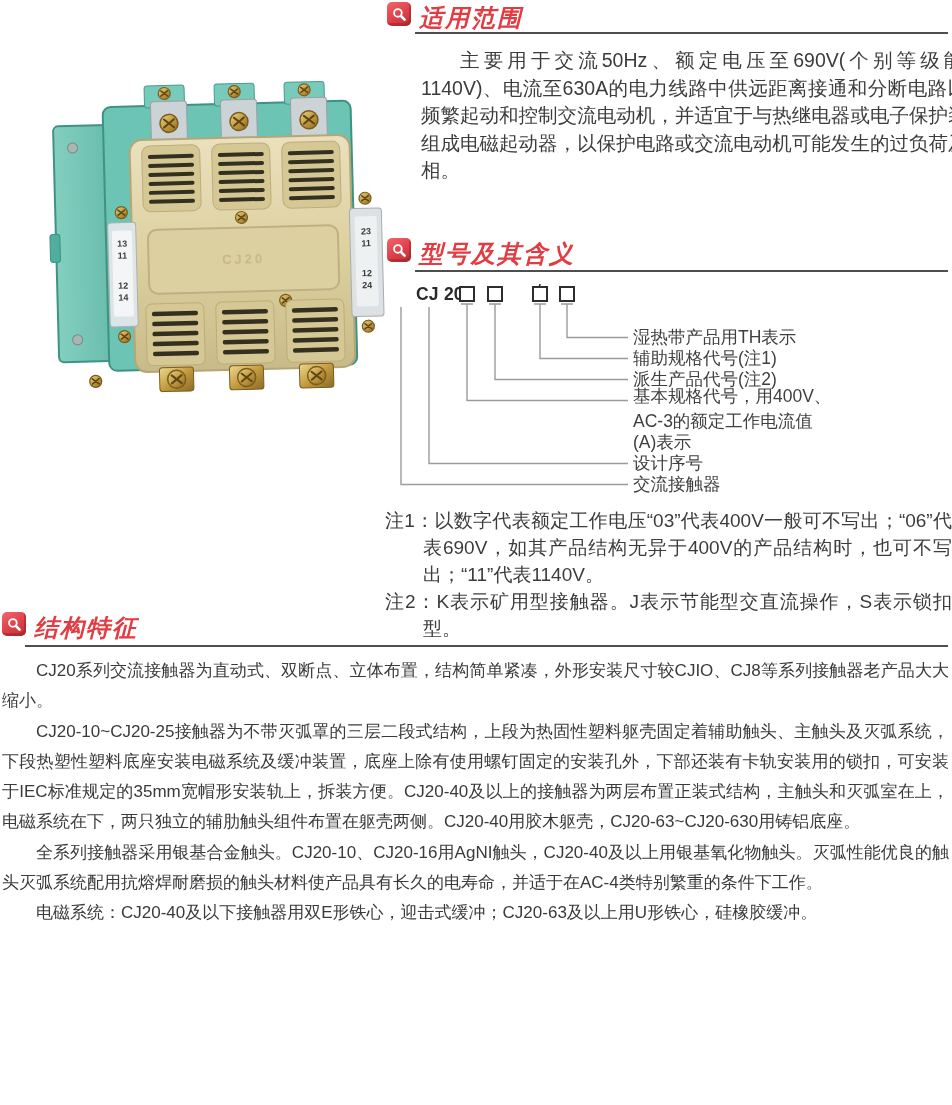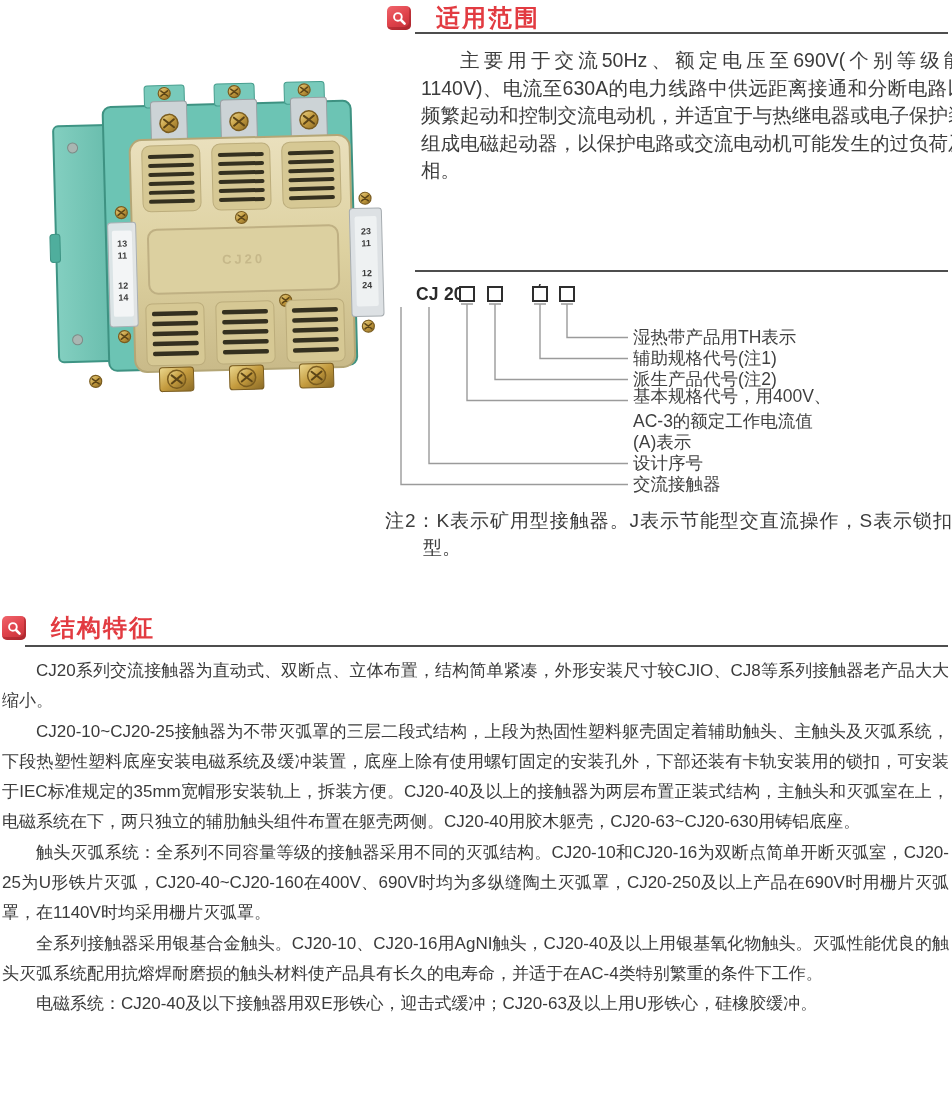"适用范围" .hdr { align-items: center -> none; font-style: none -> italic; gap: 25px -> 8px }
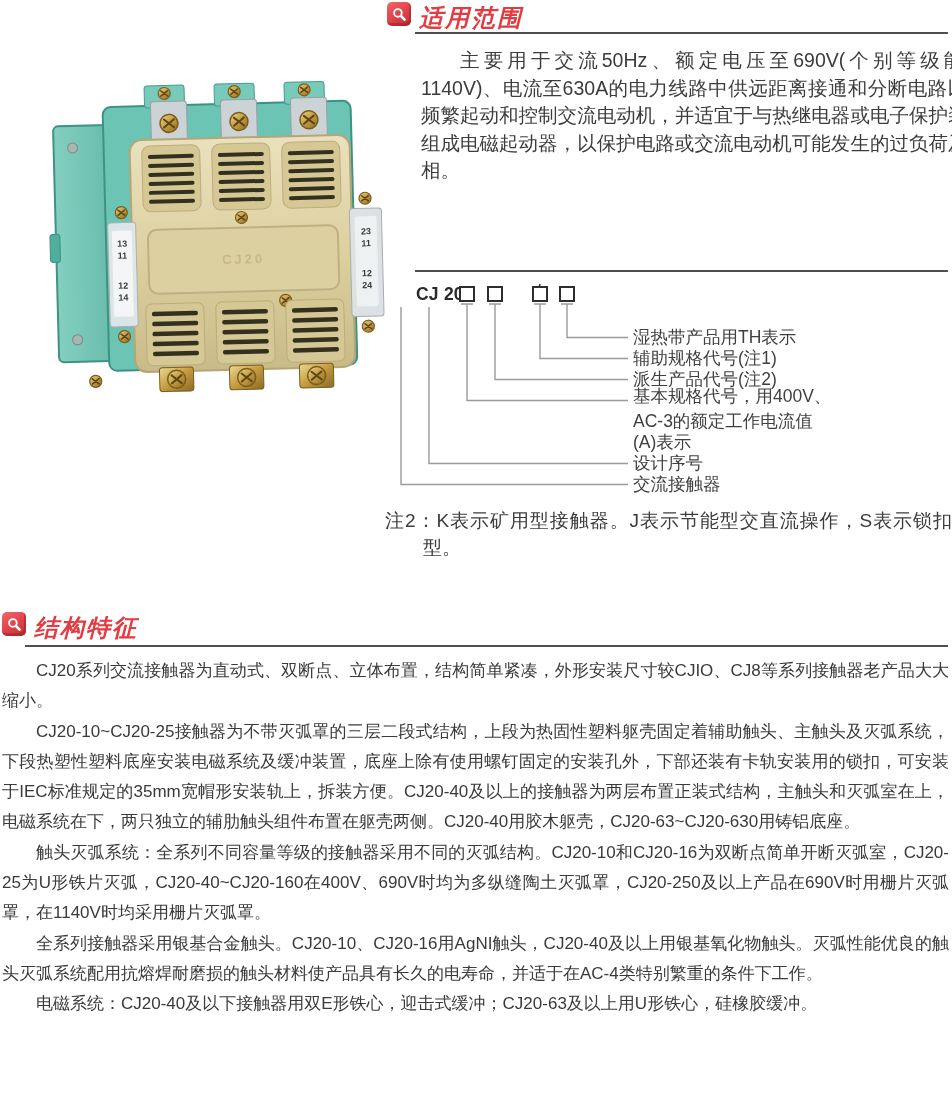"型号及其含义" div.hdr { html: none -> <div> <span> <svg> <circle></circle> <line></line> </svg> </span> <span>型号及其含义</span> </div> }
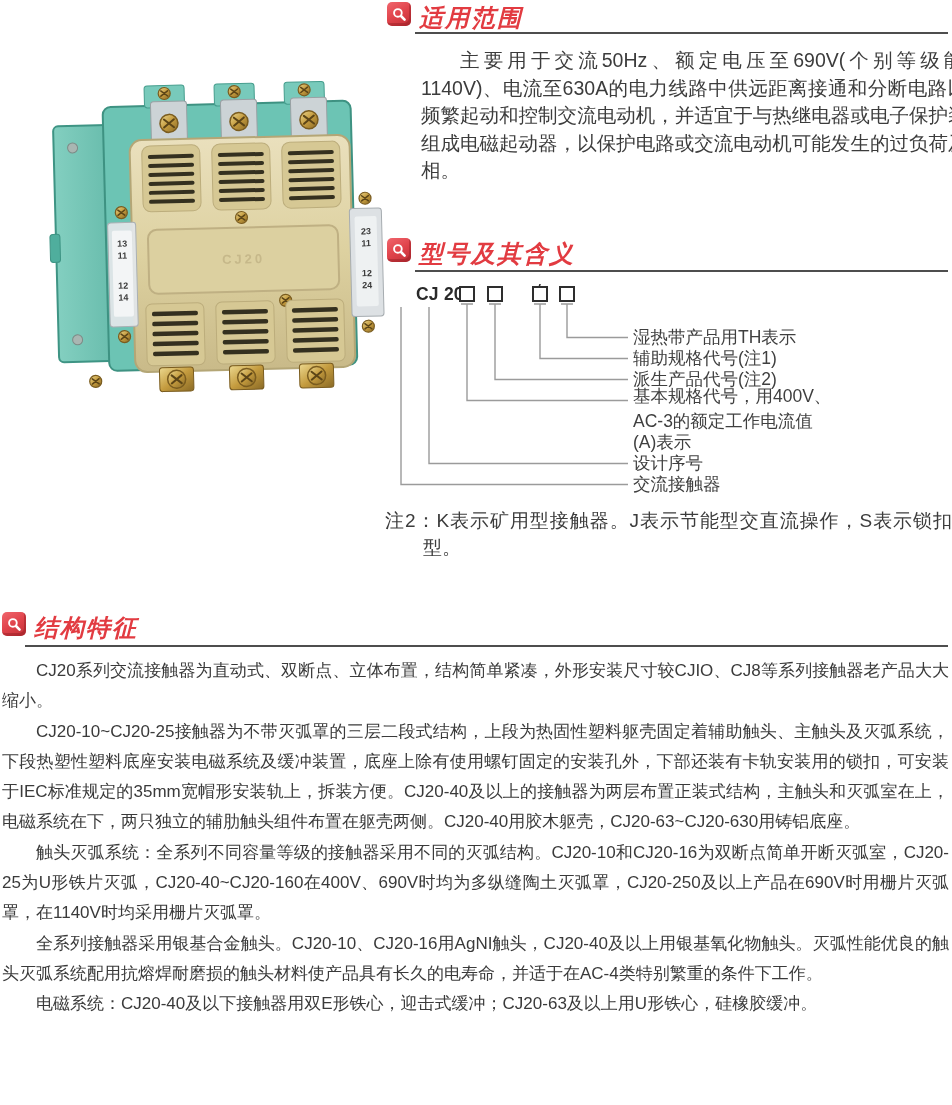"注1：以数字代表额定工作电压“03”代表400V一般可不写出；“06”代表690" p.note { html: none -> <p><span>注1：</span><span>以数字代表额定工作电压“03”代表400V一般可不写出；“06”代表690V，如其产品结构无异于400V的产品结构时，也可不写出；“11”代表1140V。</span></p> }
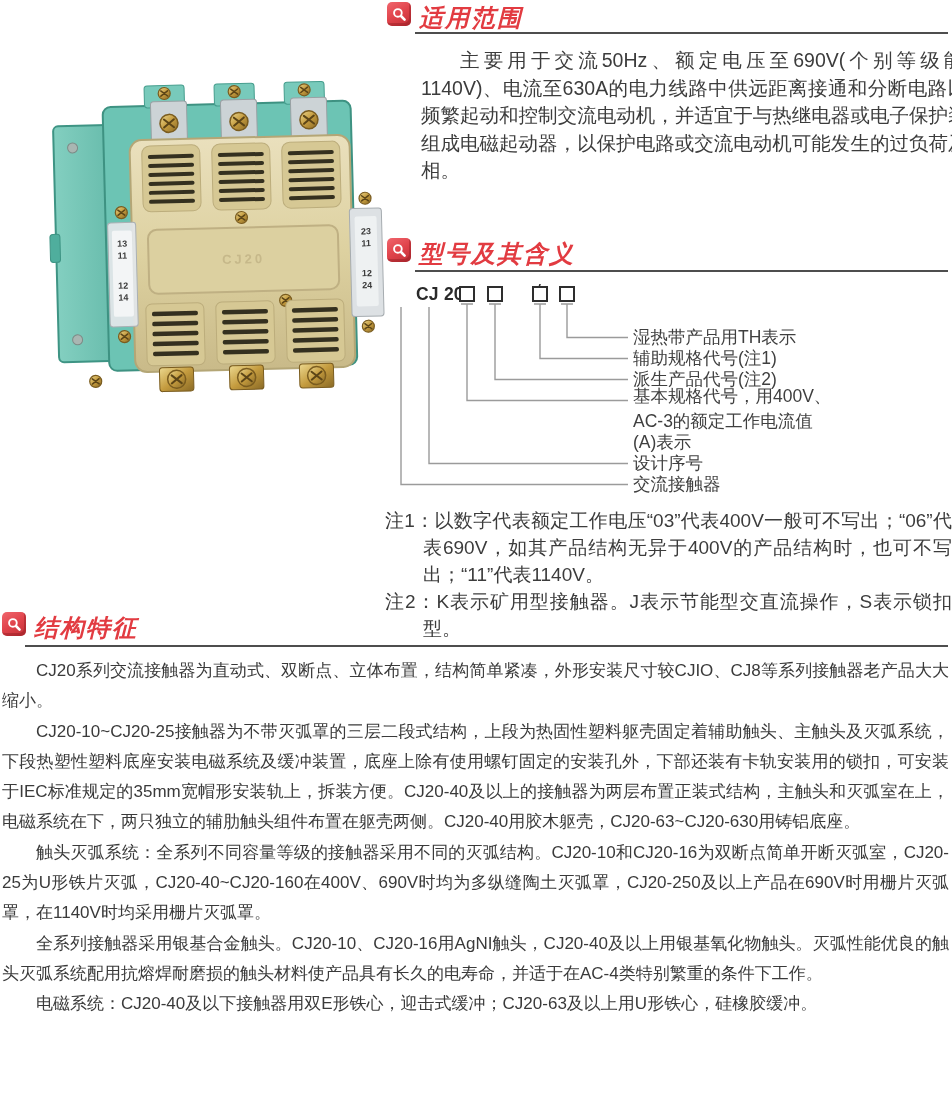"触头灭弧系统：全系列不同容量等级的接触器采用不同的灭弧结构。CJ20-10和CJ" p { html: <p>触头灭弧系统：全系列不同容量等级的接触器采用不同的灭弧结构。CJ20-10和CJ20-16为双断点简单开断灭弧室，CJ20-25为U形铁片灭弧，CJ20-40~CJ20-160在400V、690V时均为多纵缝陶土灭弧罩，CJ20-250及以上产品在690V时用栅片灭弧罩，在1140V时均采用栅片灭弧罩。</p> -> none }
